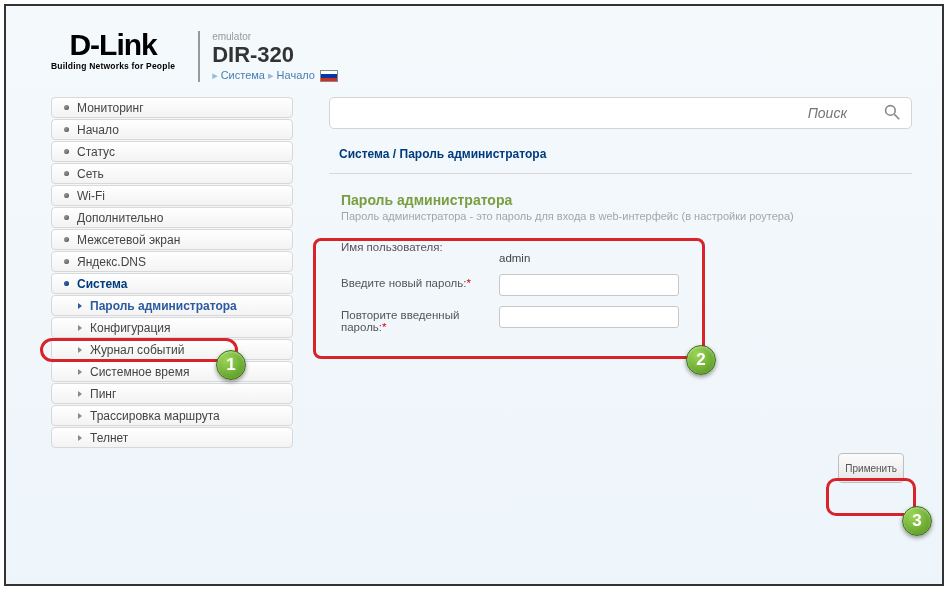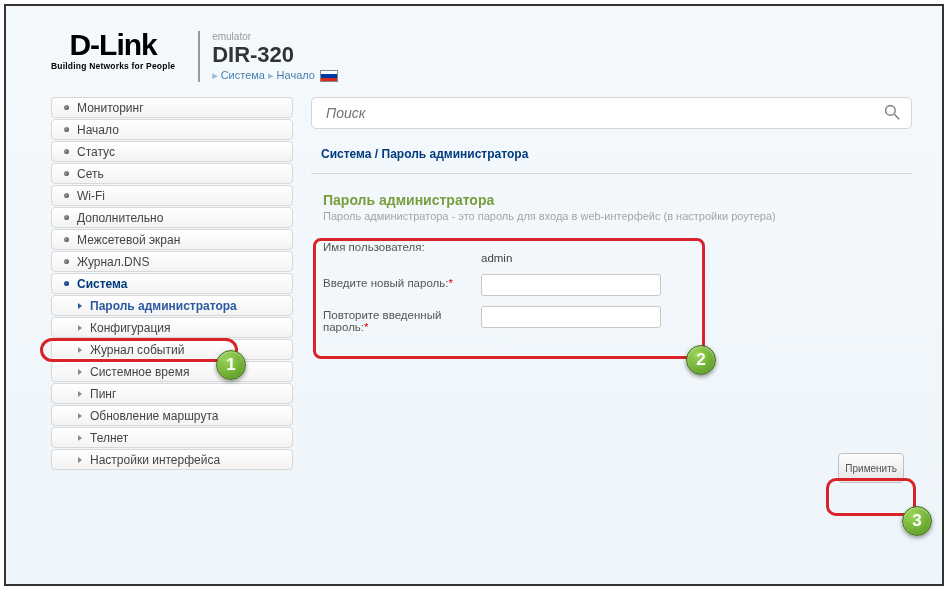"Мониторинг" .main-area { gap: 18px -> 36px }
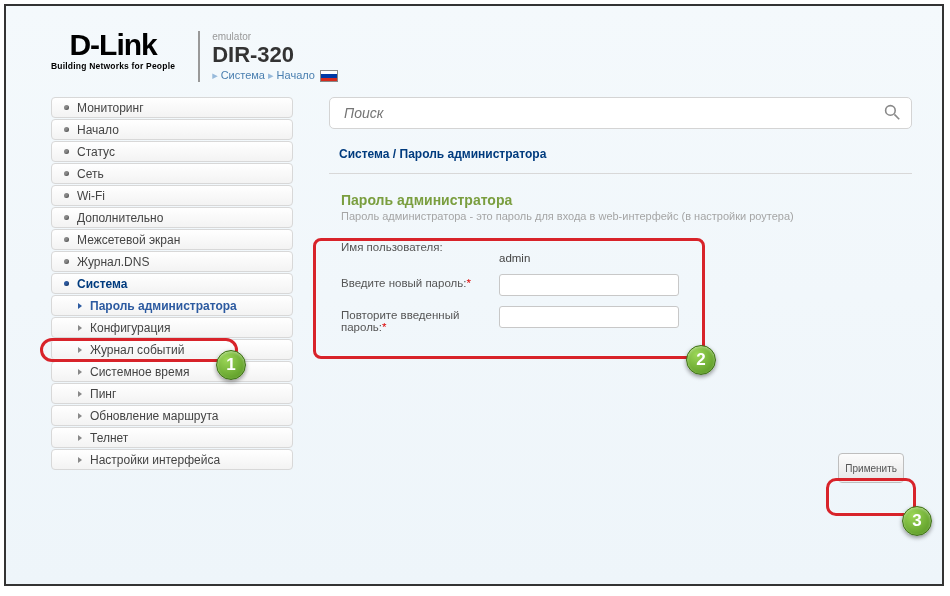"Поиск" .search-input { text-align: none -> right }
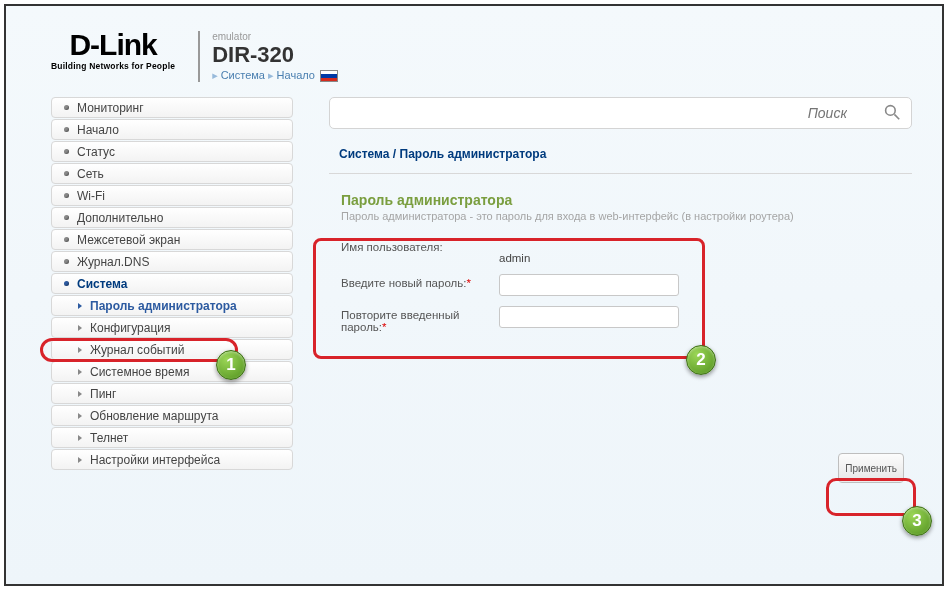"Журнал.DNS" span { text: Журнал.DNS -> Яндекс.DNS }
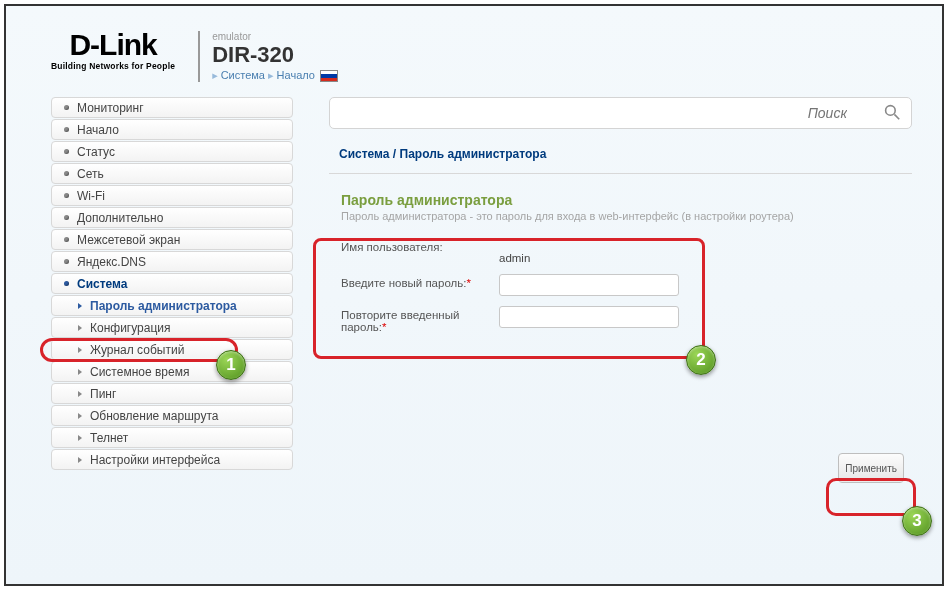"Обновление маршрута" span { text: Обновление -> Трассировка }
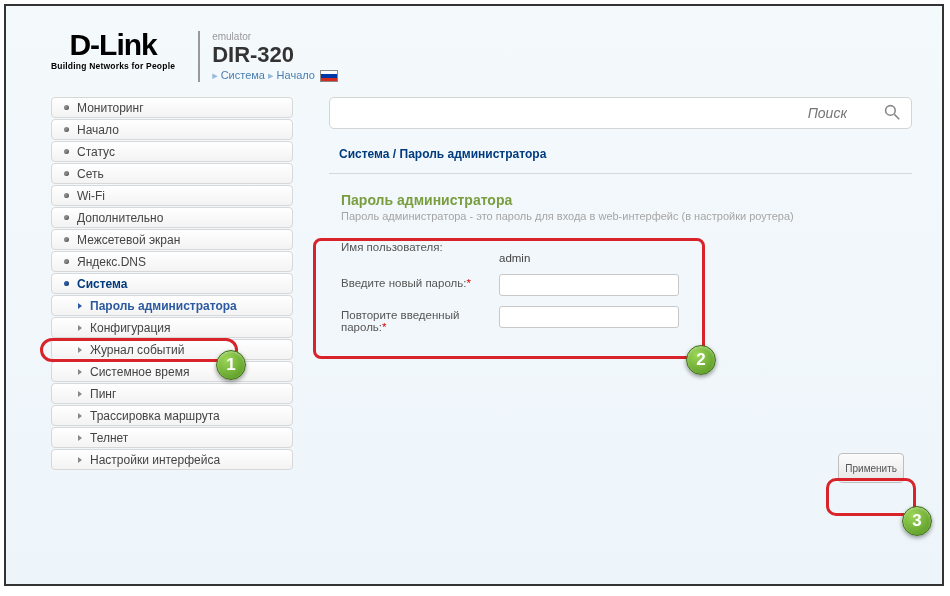"Настройки интерфейса" div.nav-item { html: <div> <span></span> <span>Настройки интерфейса</span> </div> -> none }
